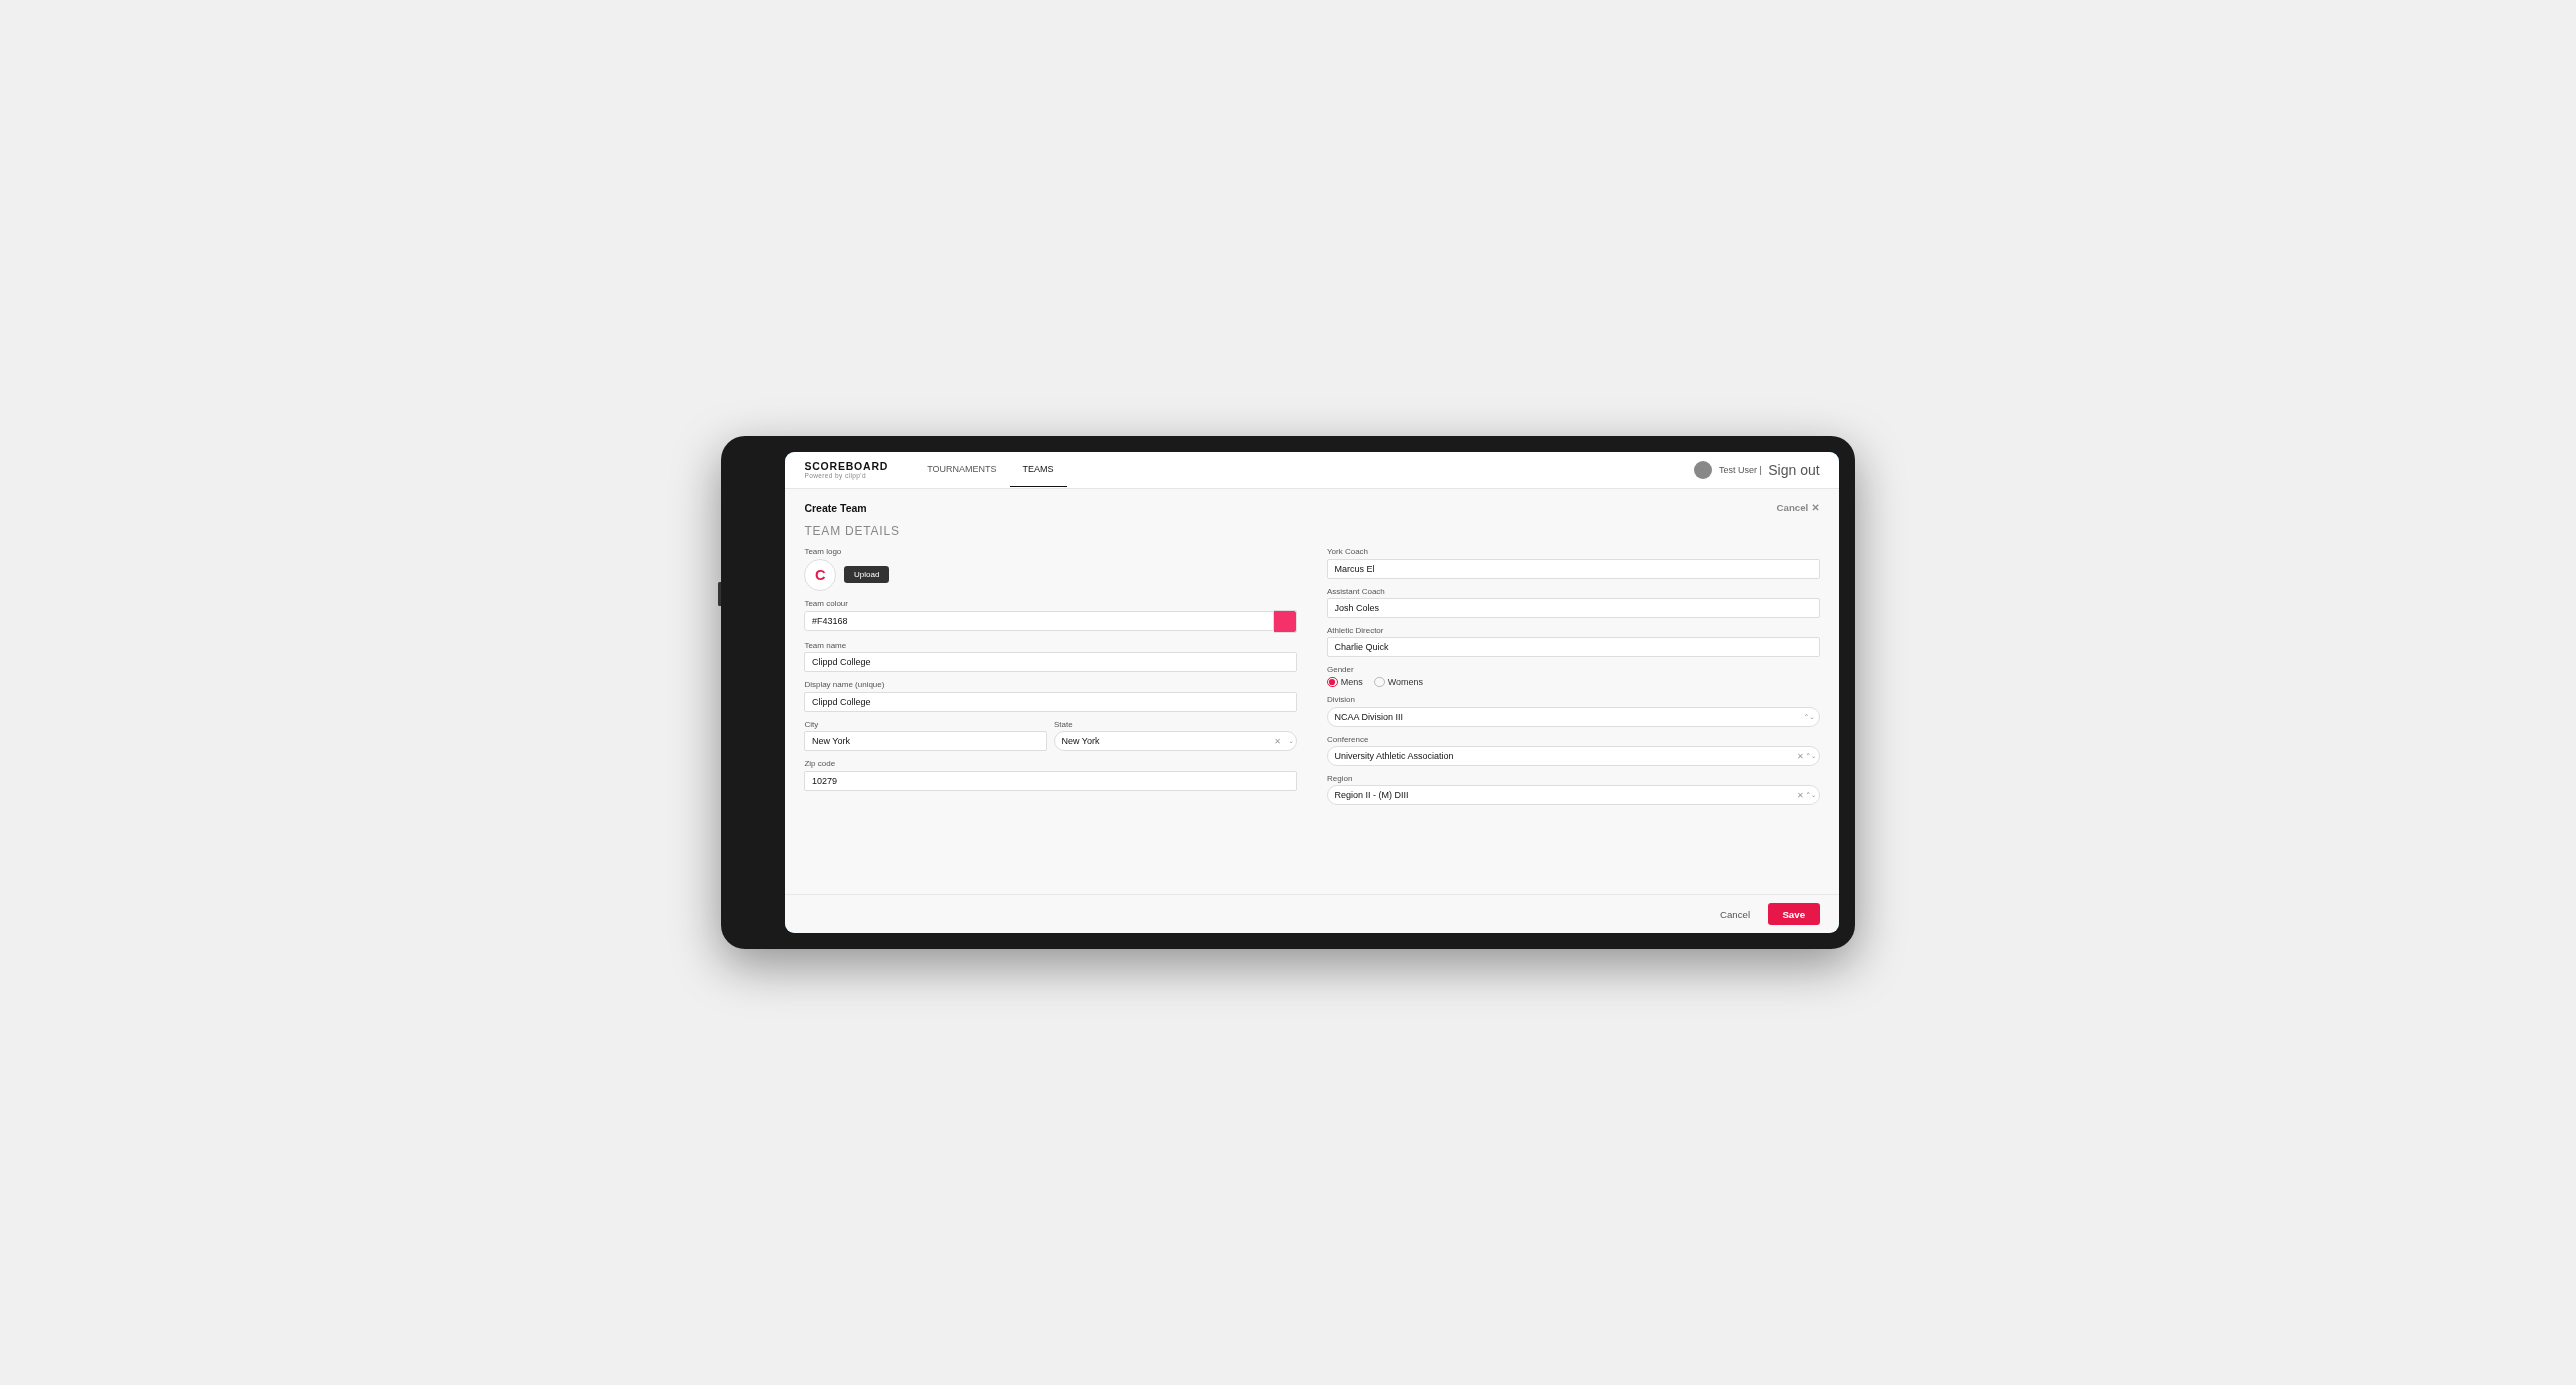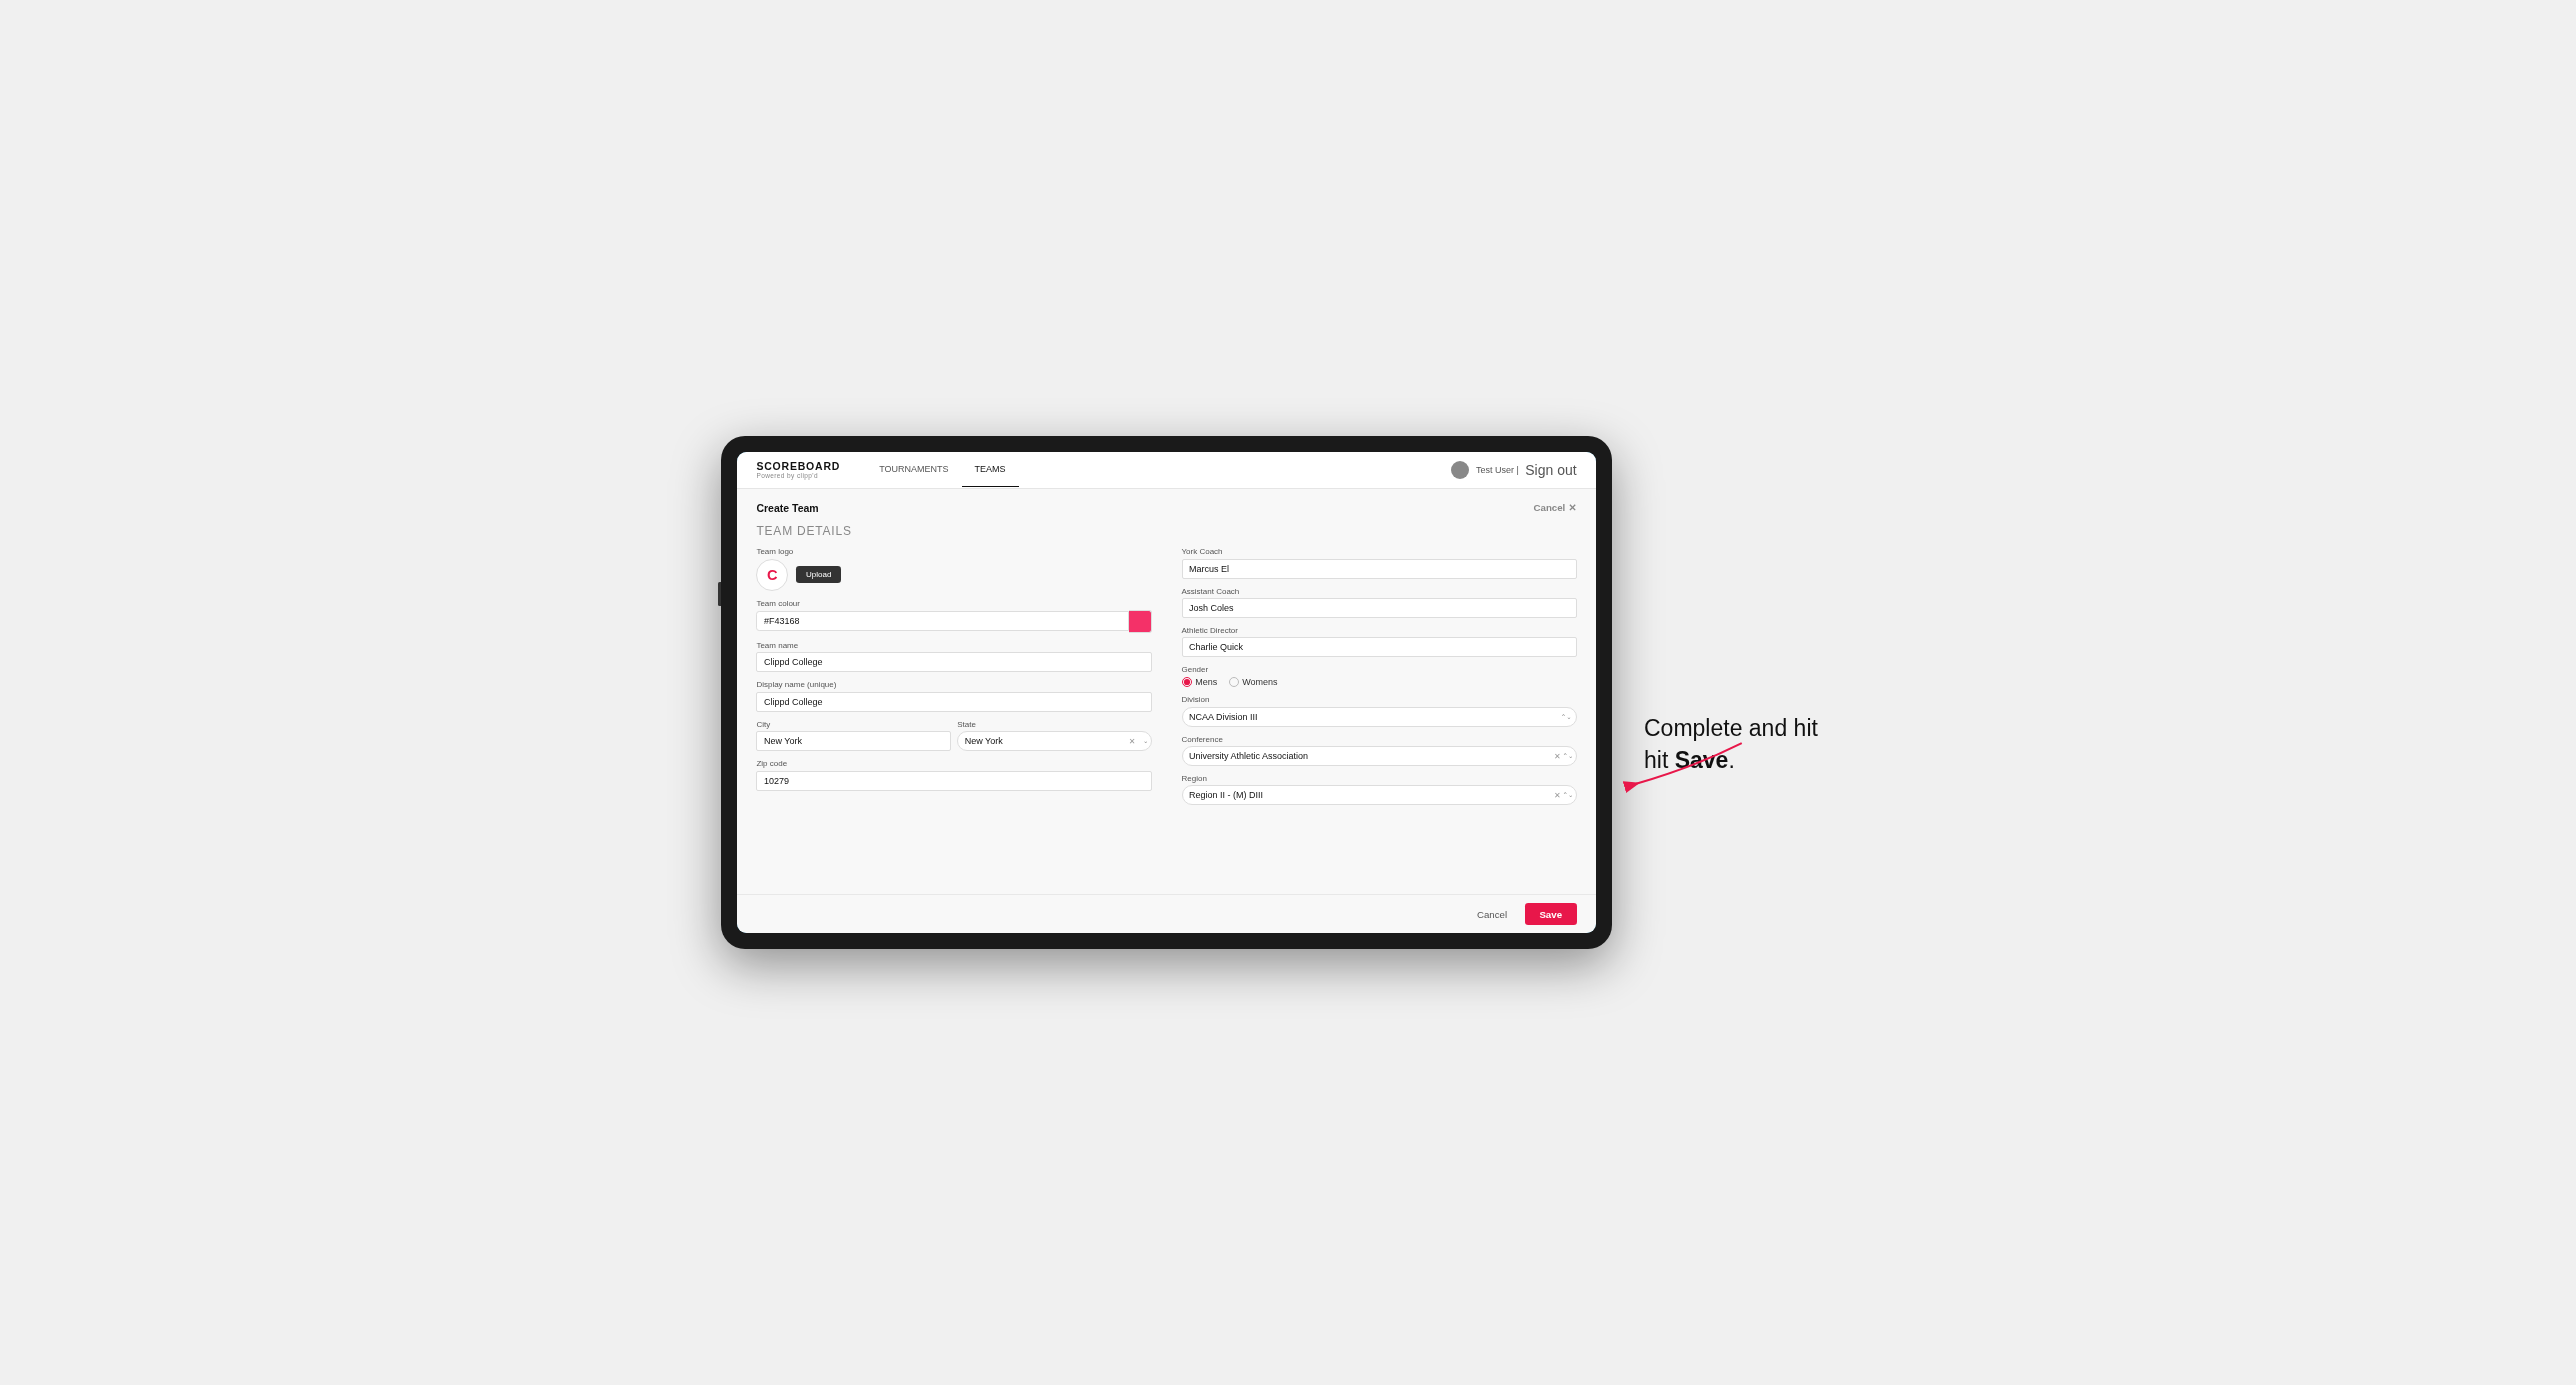"SCOREBOARD" .tablet-screen { margin-left: none -> 48px }
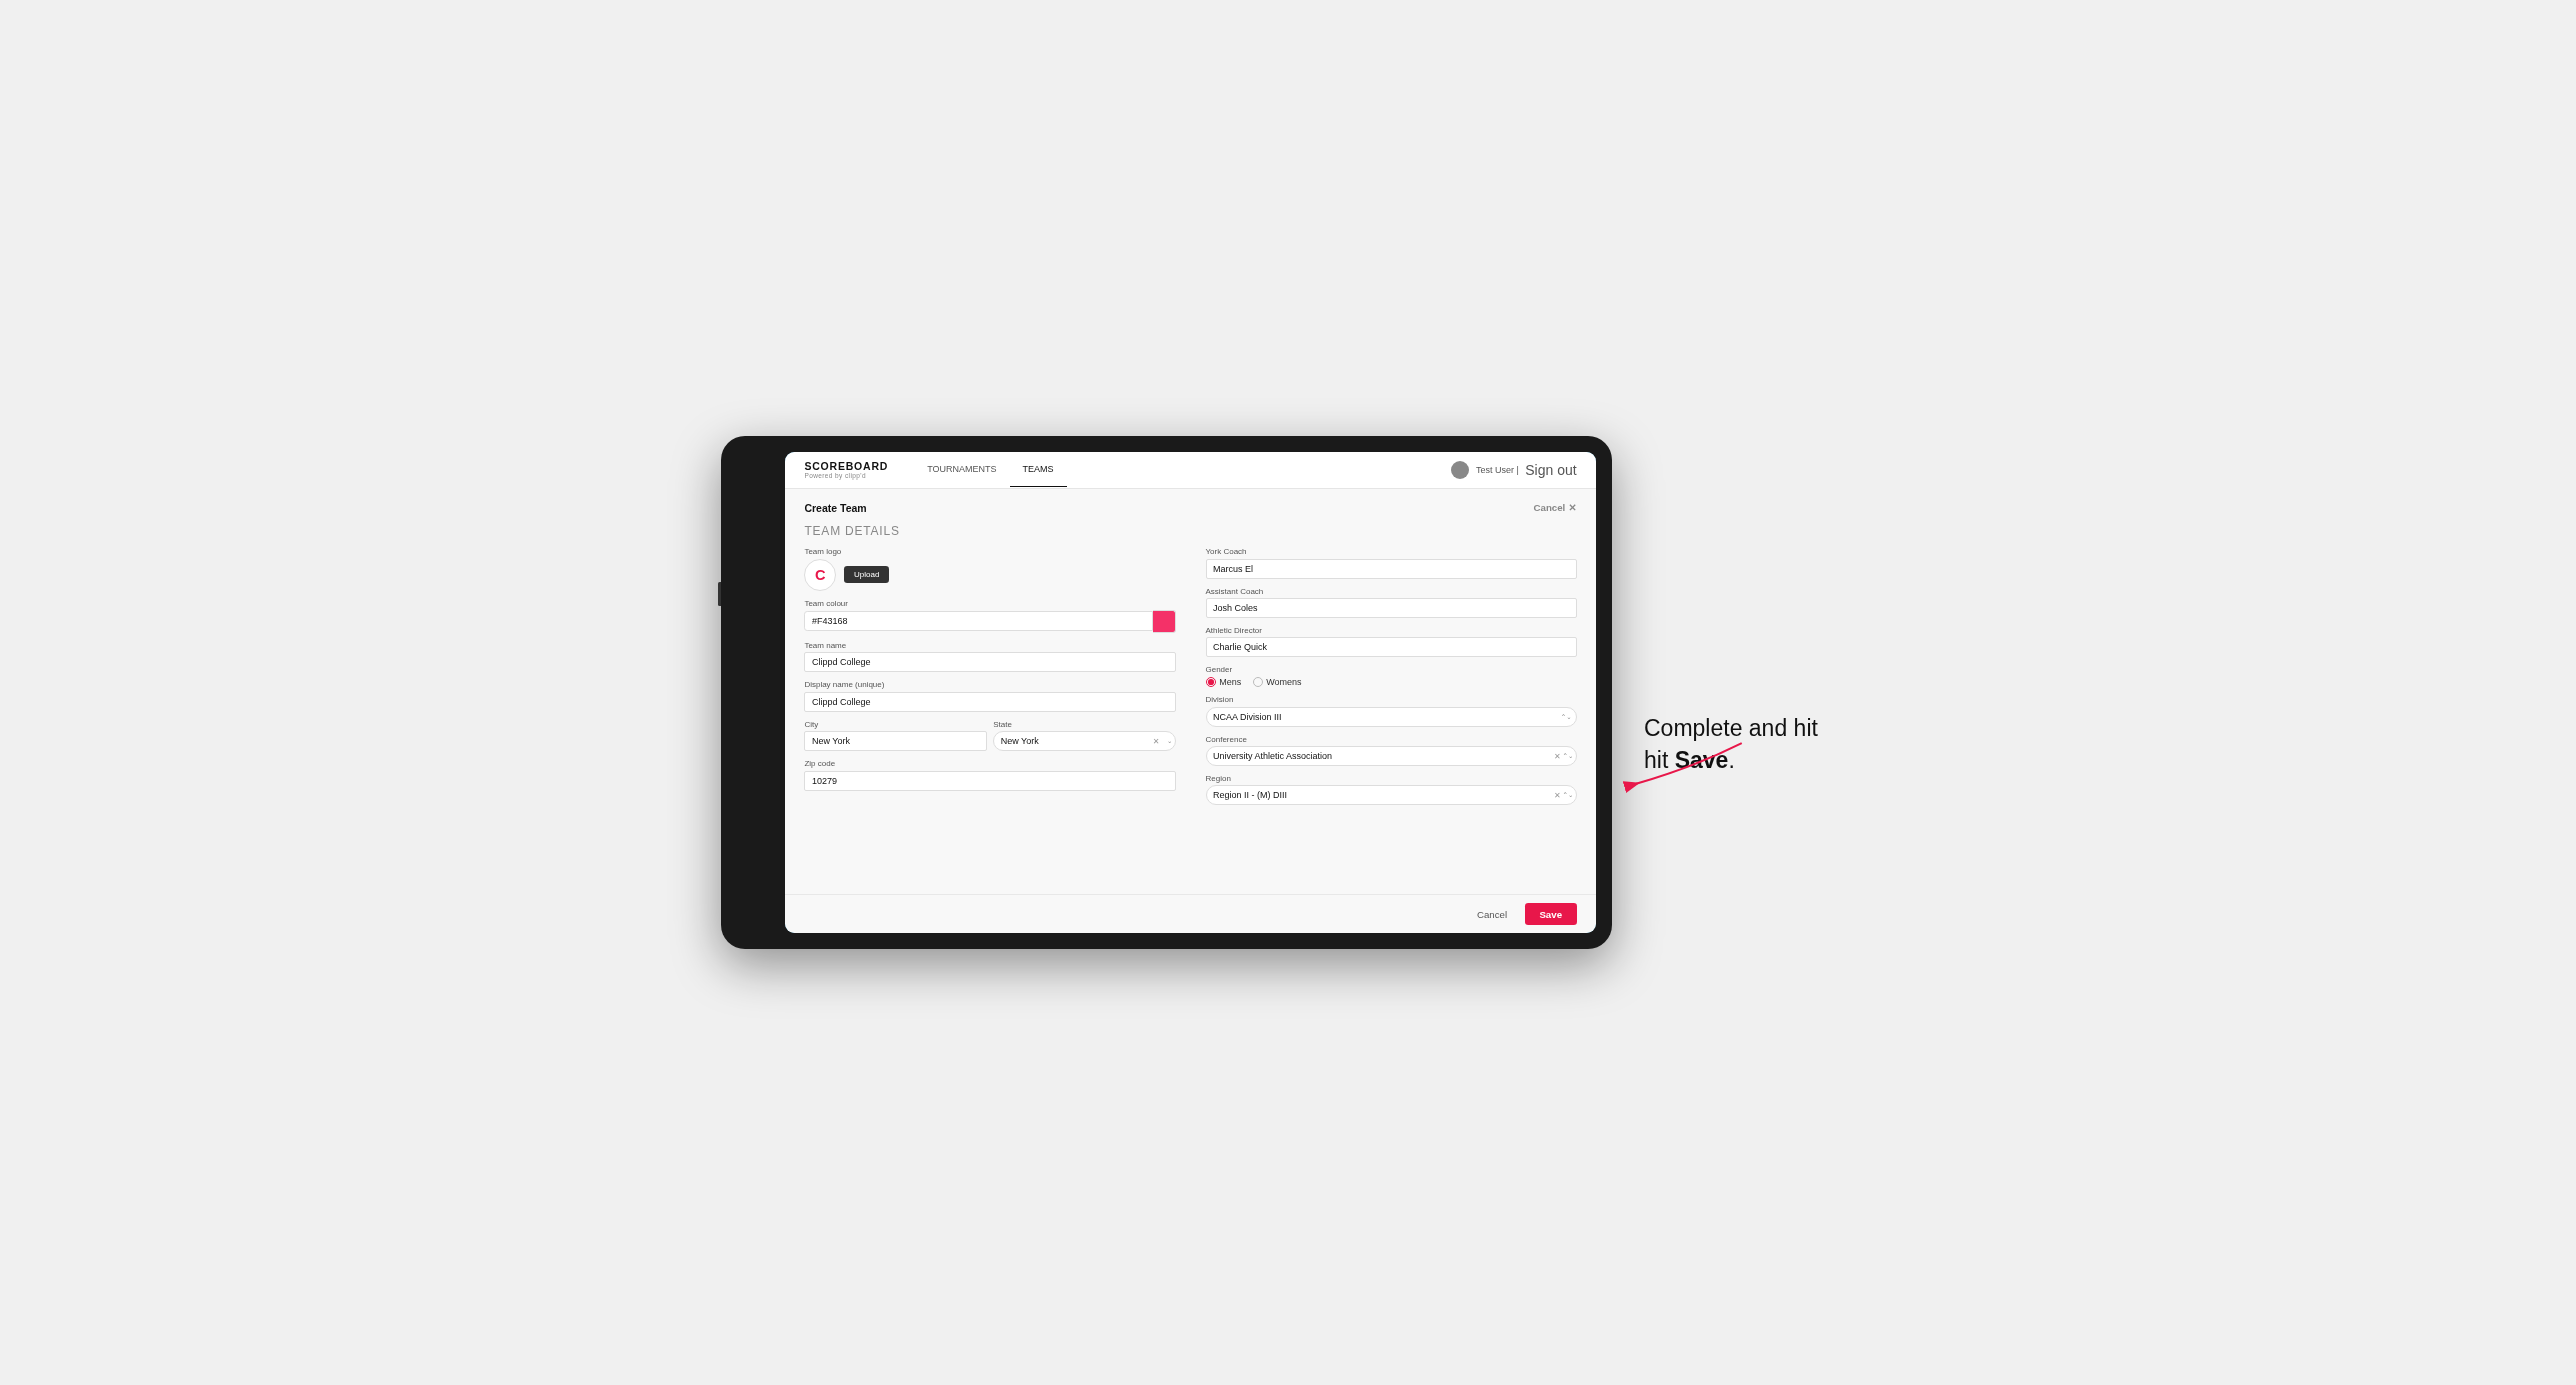"Complete and hit" div { html: <div> <div> <span>Complete and hit </span><br> hit <strong>Save</strong><span>.</span> </div> <svg> <defs> <marker> <polygon></polygon> </marker> </defs> <path></path> </svg> </div> -> none }
